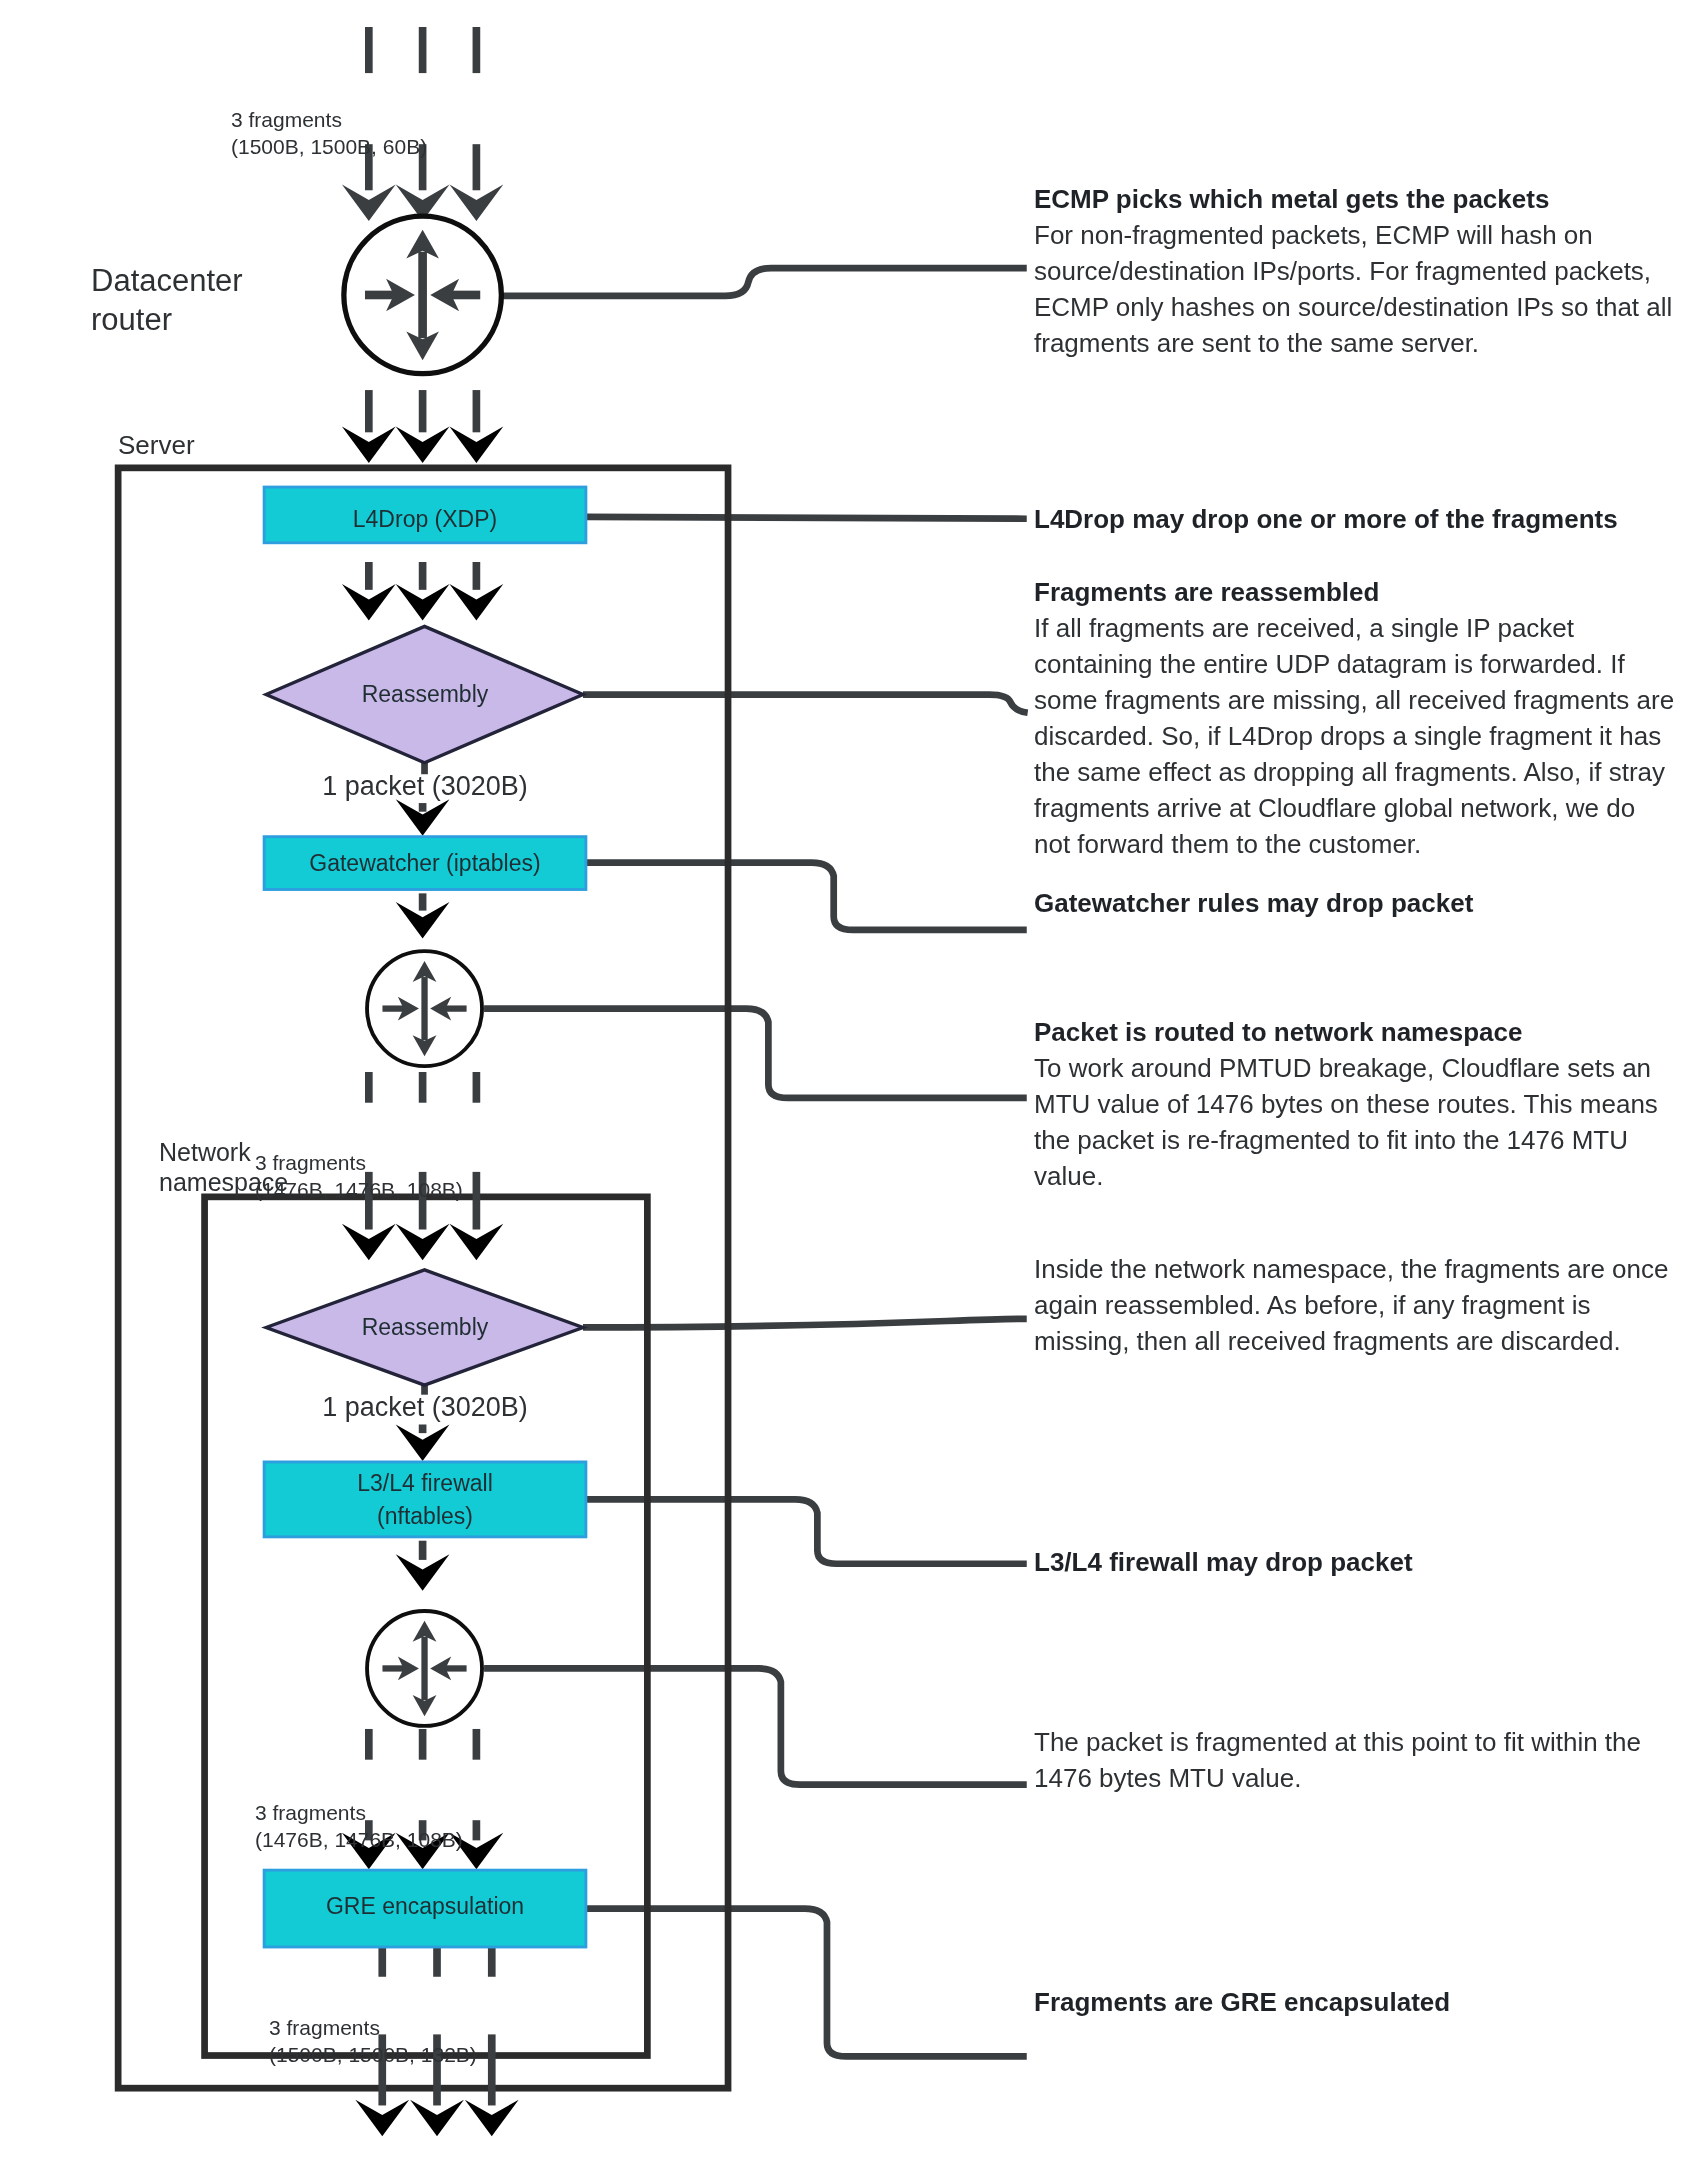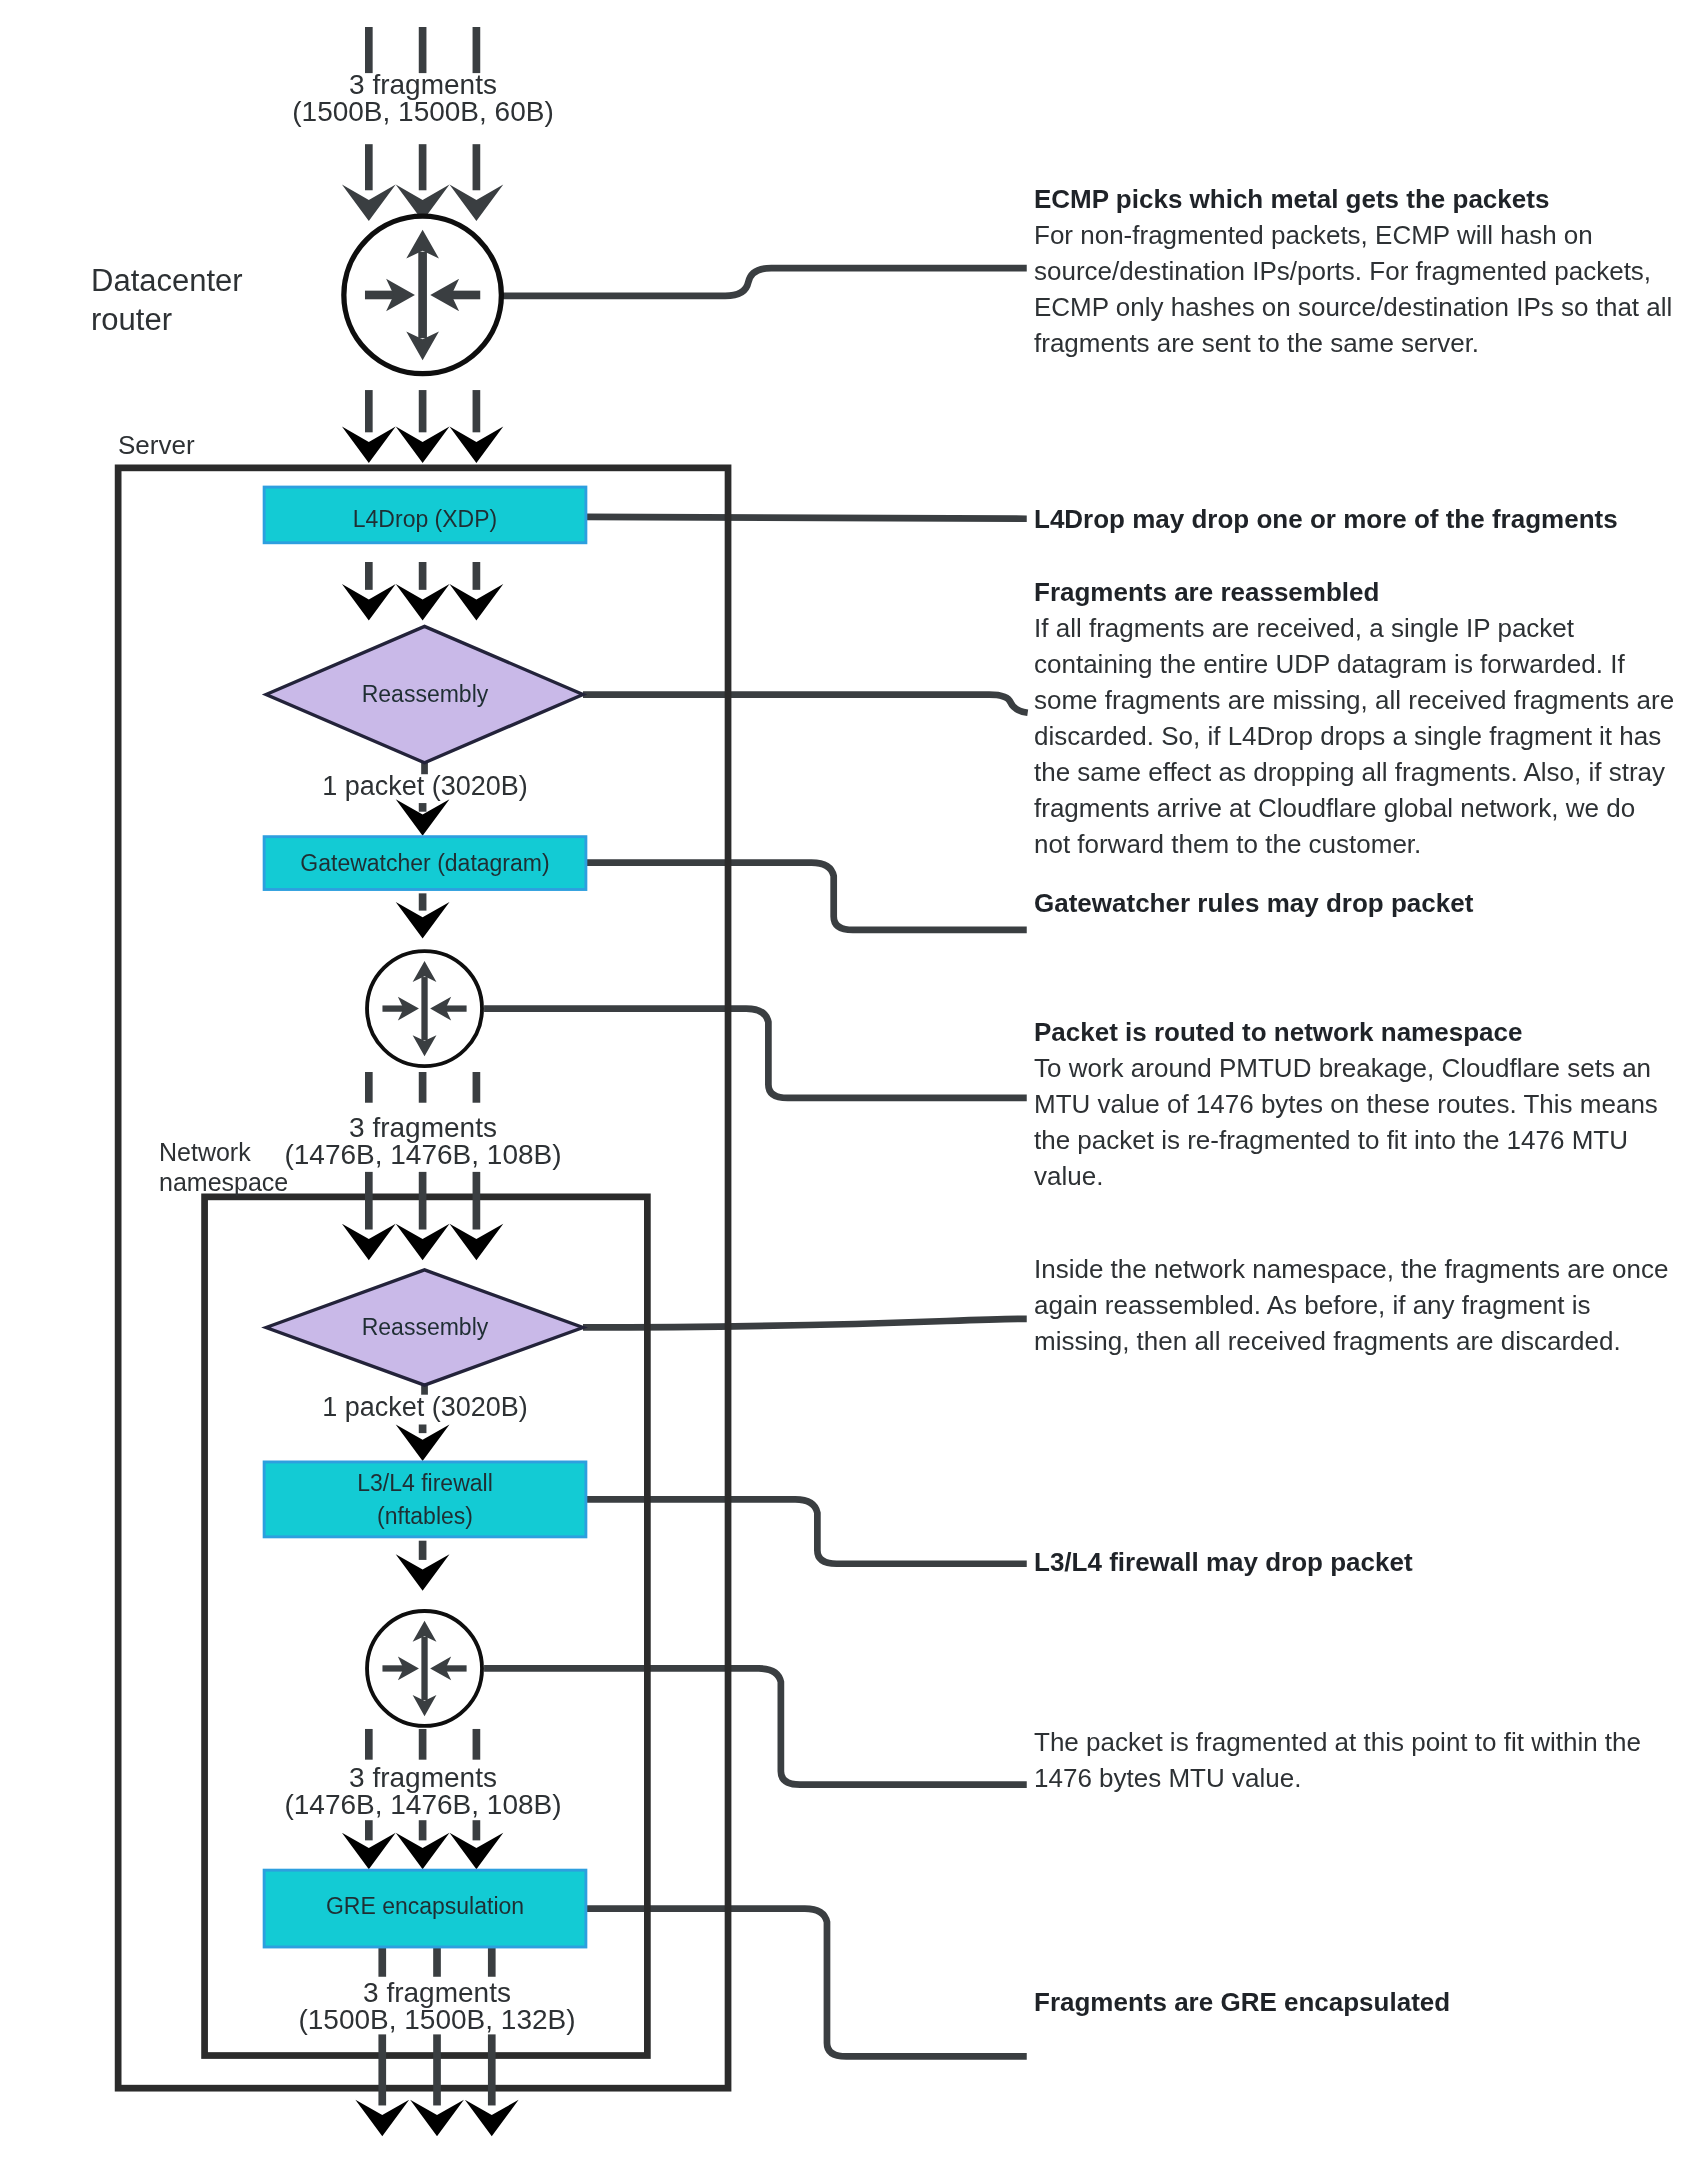"3 fragments" .cap { font-size: 28px -> 21px; margin-top: none -> 35px; text-align: center -> none }
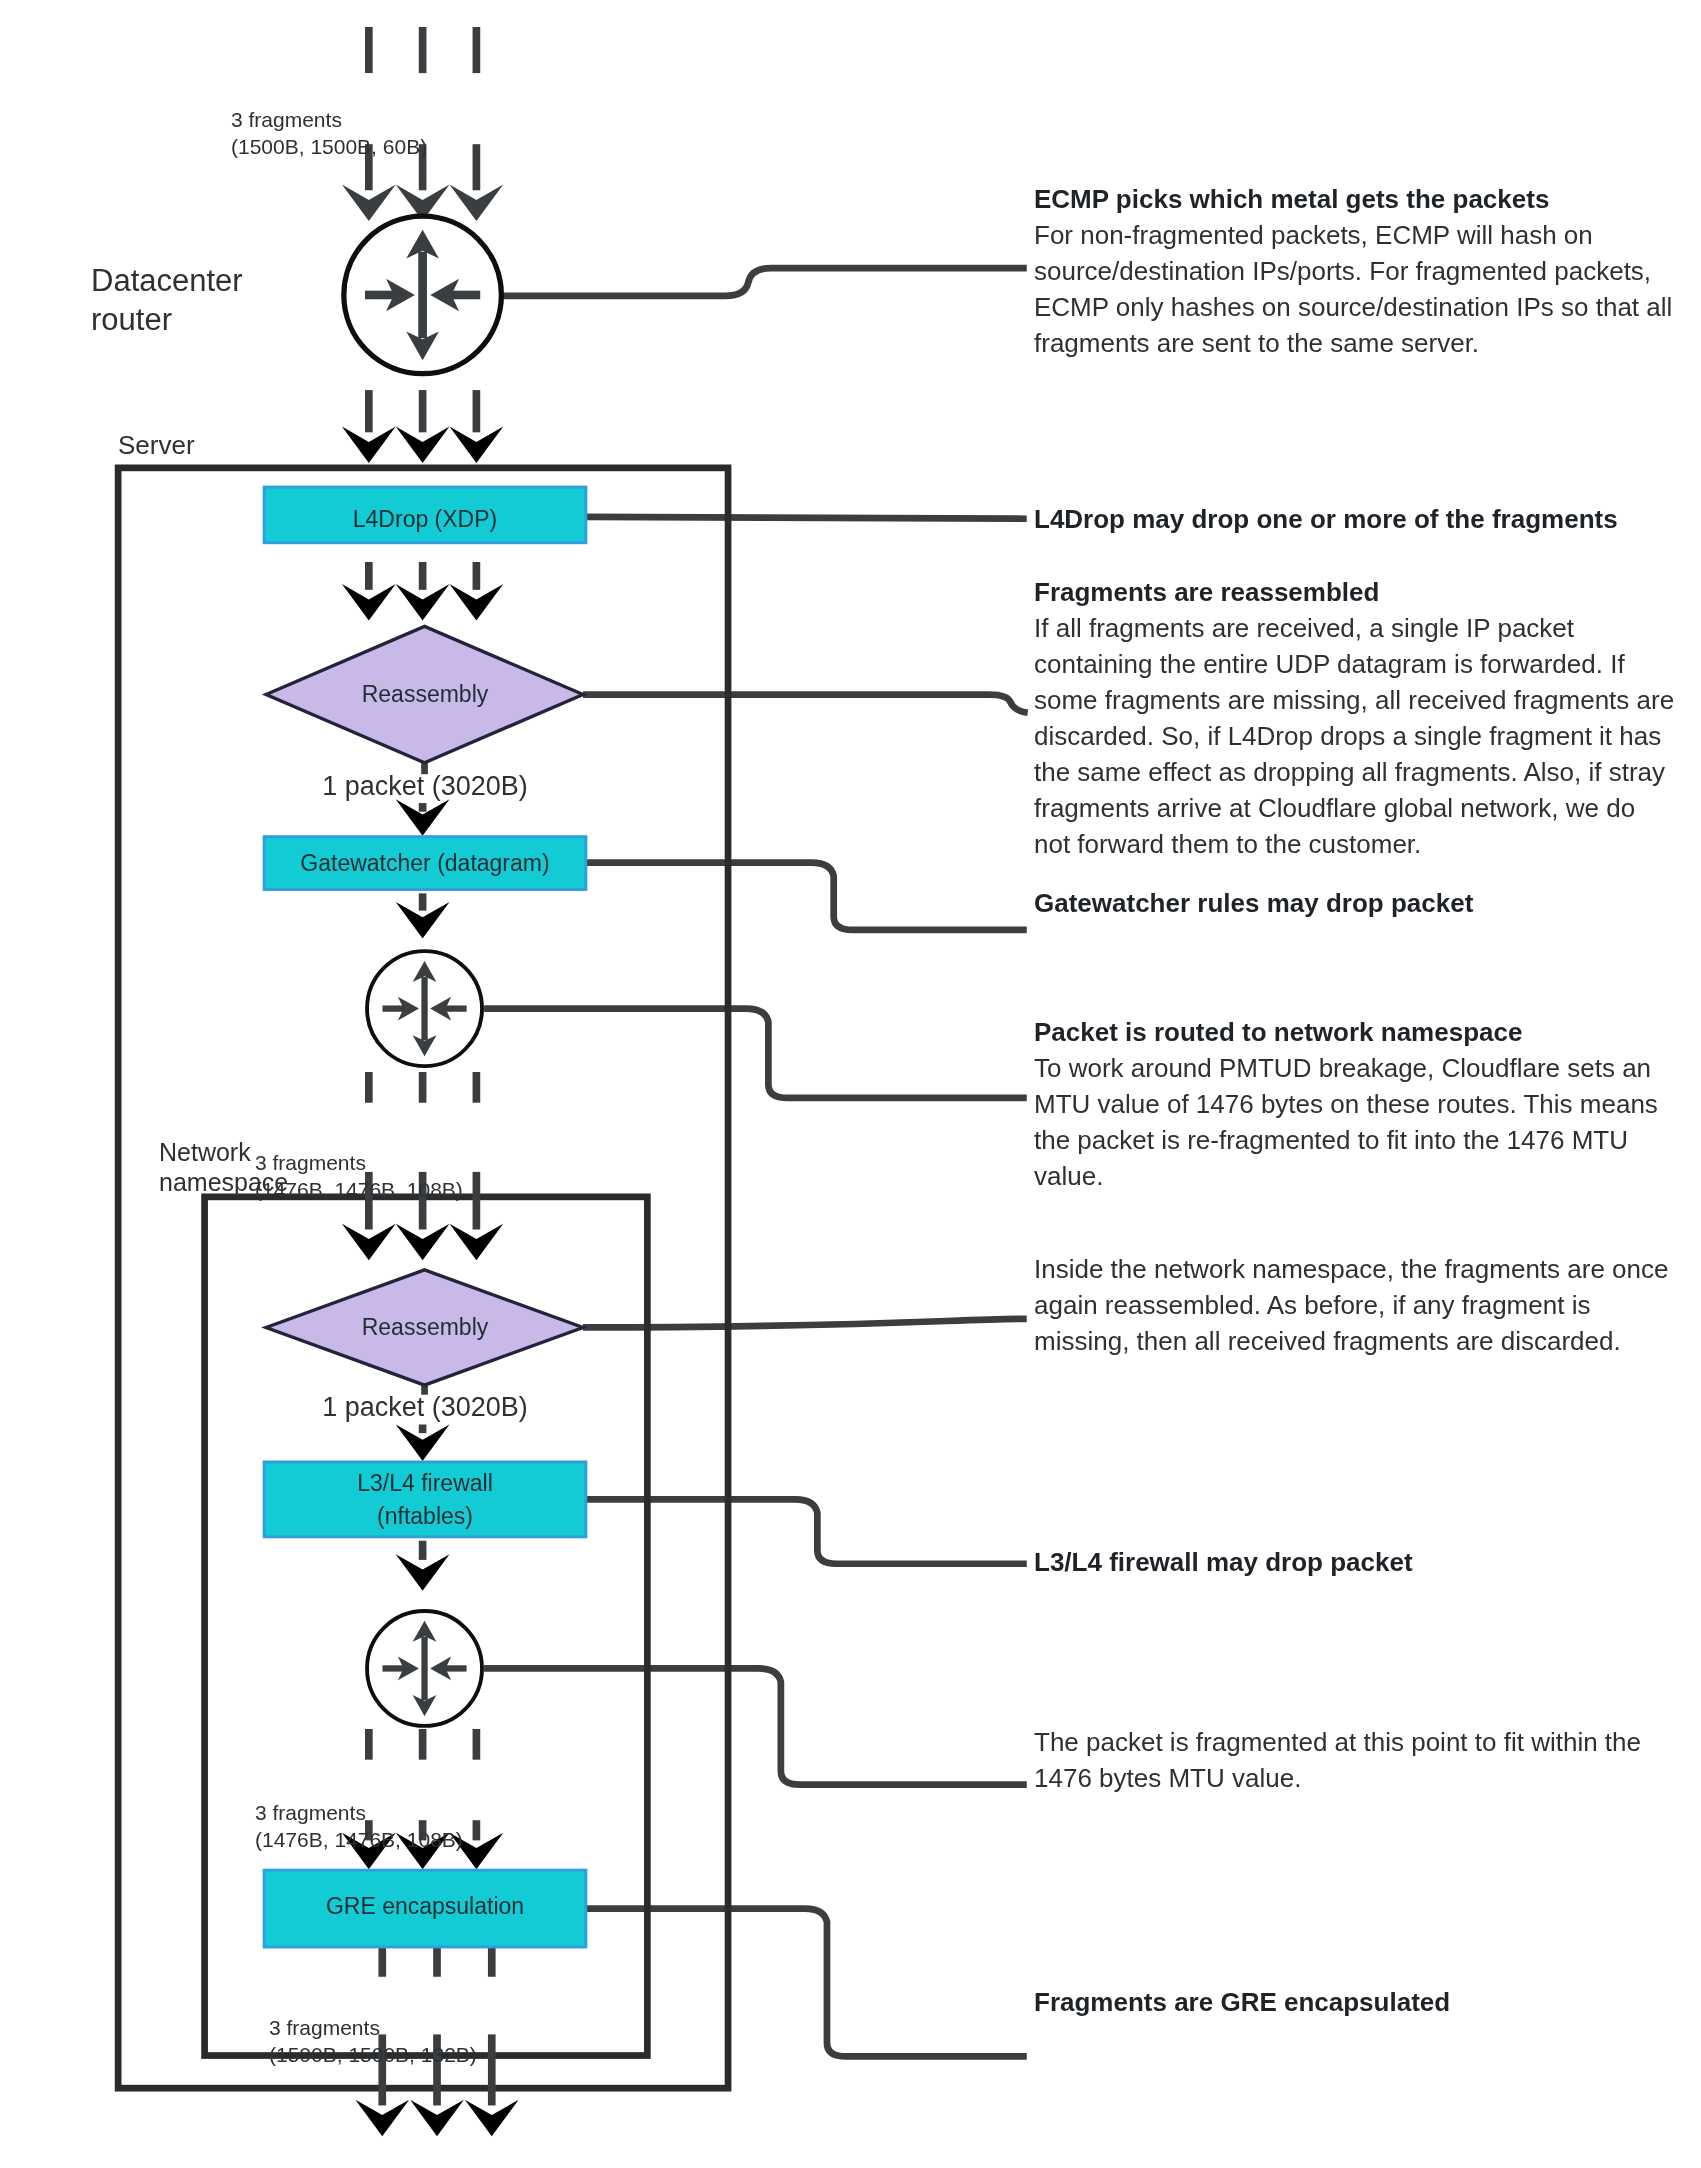"Gatewatcher (datagram)" div.nodelabel { text: datagram -> iptables }
